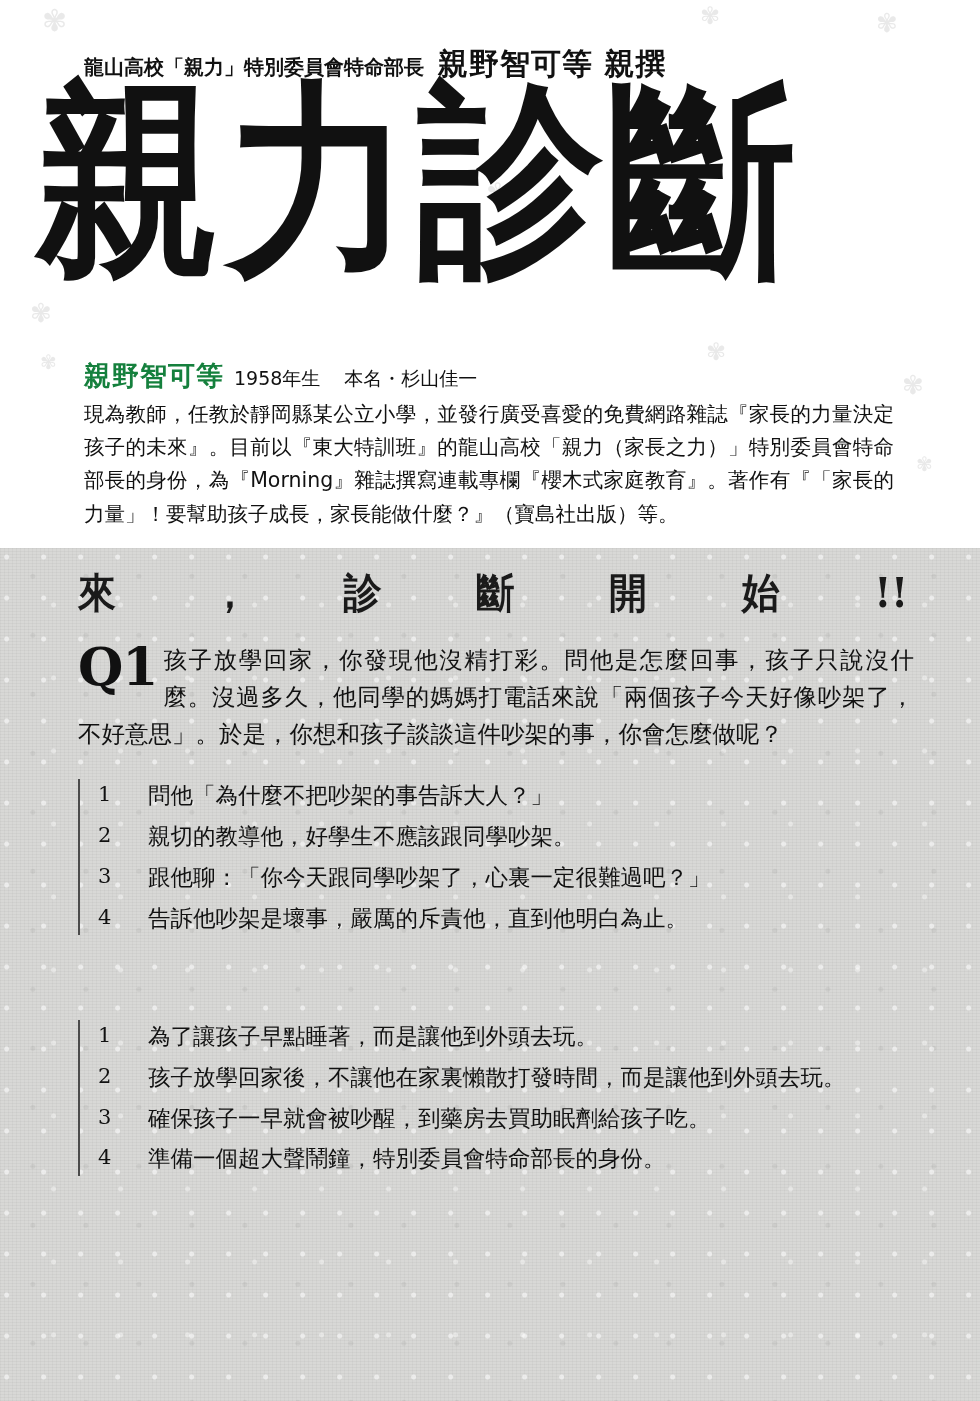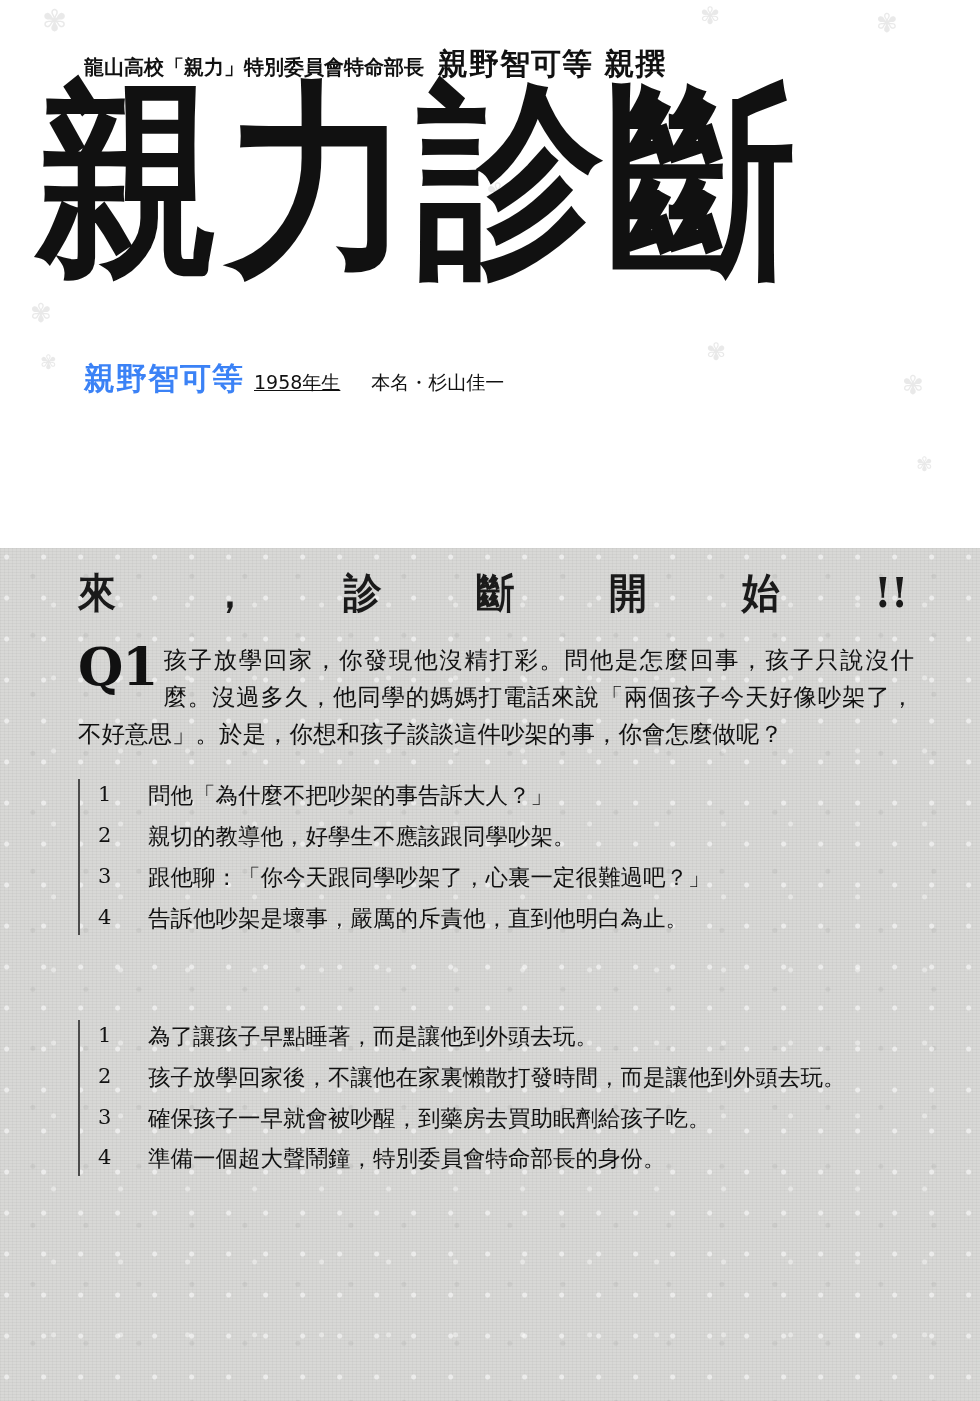"親野智可等" .author-name { color: #3b82f6 -> #15803d; font-size: 31px -> 27px }
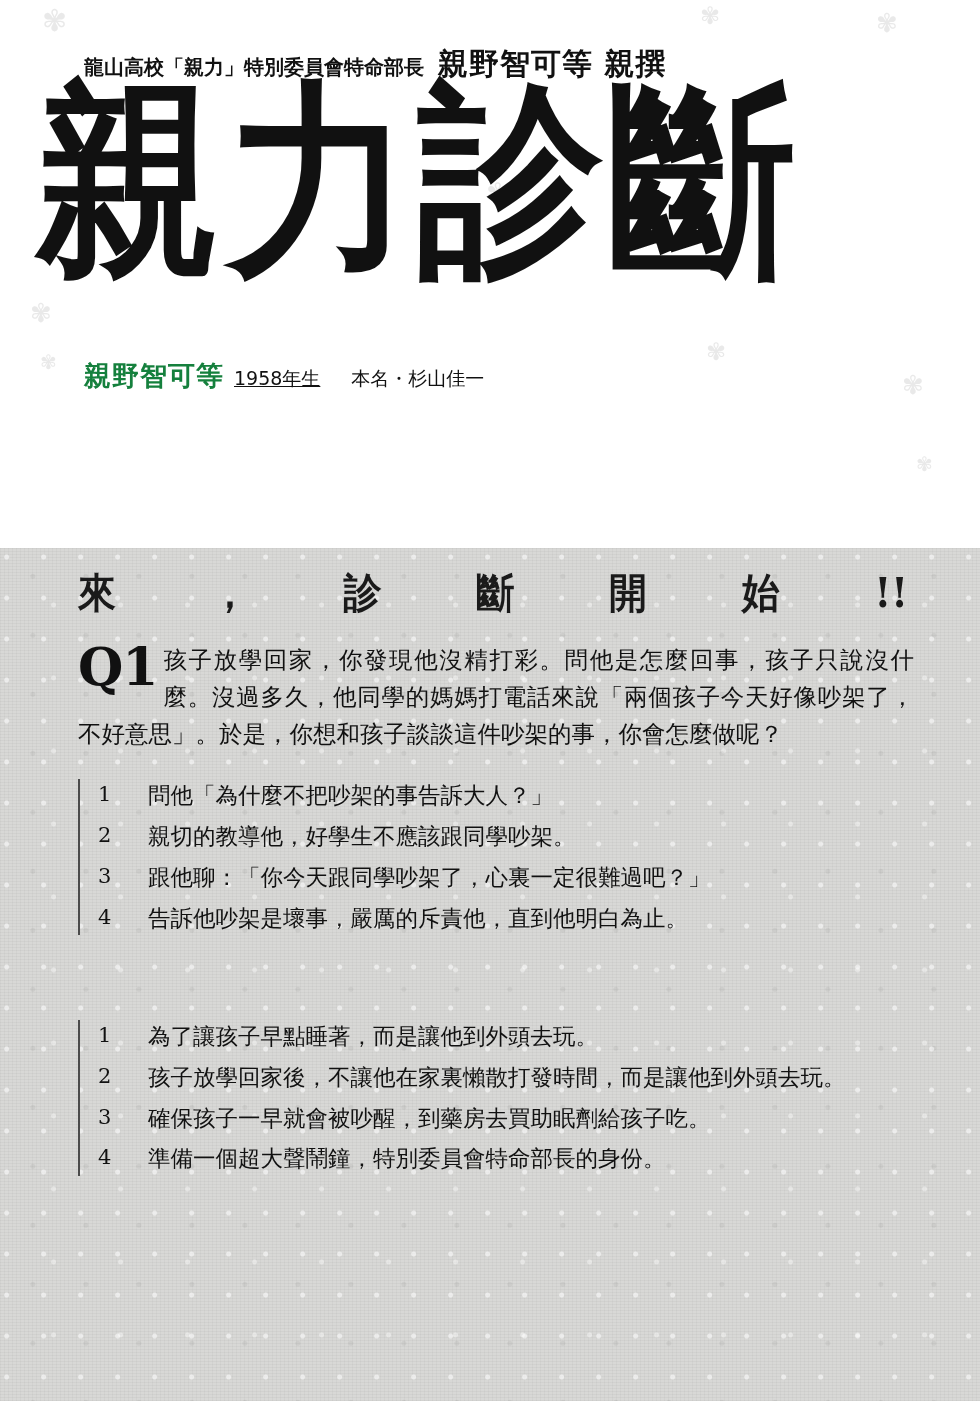"1958年生" .author-meta { text-decoration: underline -> none }
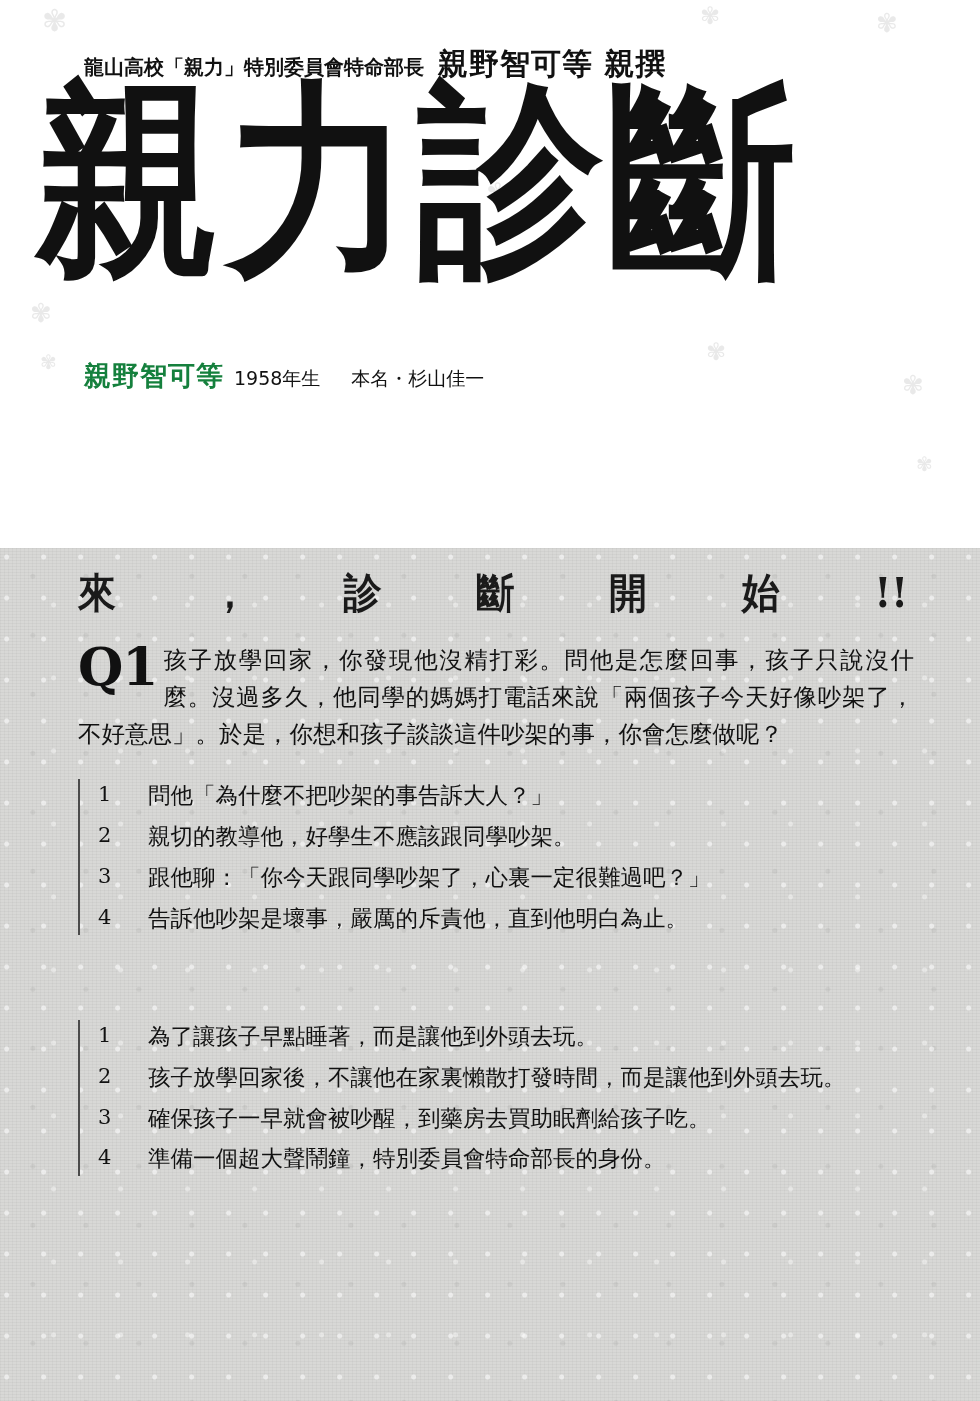"本名・杉山佳一" .author-realname { margin-left: 31px -> 24px }
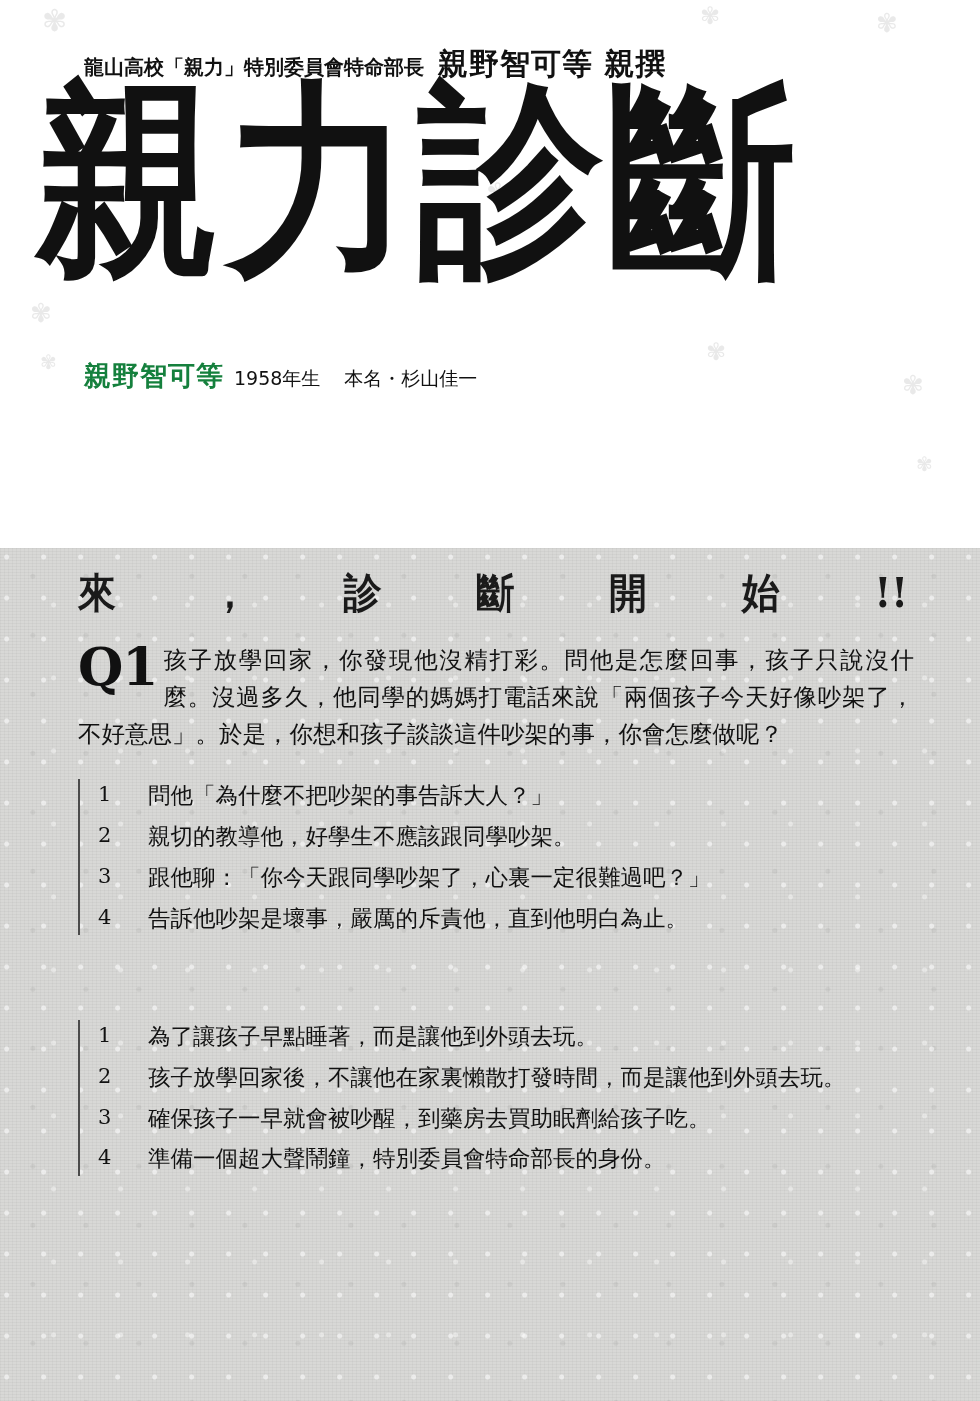"現為教師，任教於靜岡縣某公立小學，並發行廣受喜愛的免費網路雜誌『家長的力量決定孩" div.bio { html: none -> <div>現為教師，任教於靜岡縣某公立小學，並發行廣受喜愛的免費網路雜誌『家長的力量決定孩子的未來』。目前以『東大特訓班』的龍山高校「親力（家長之力）」特別委員會特命部長的身份，為『Morning』雜誌撰寫連載專欄『櫻木式家庭教育』。著作有『「家長的力量」！要幫助孩子成長，家長能做什麼？』（寶島社出版）等。</div> }
